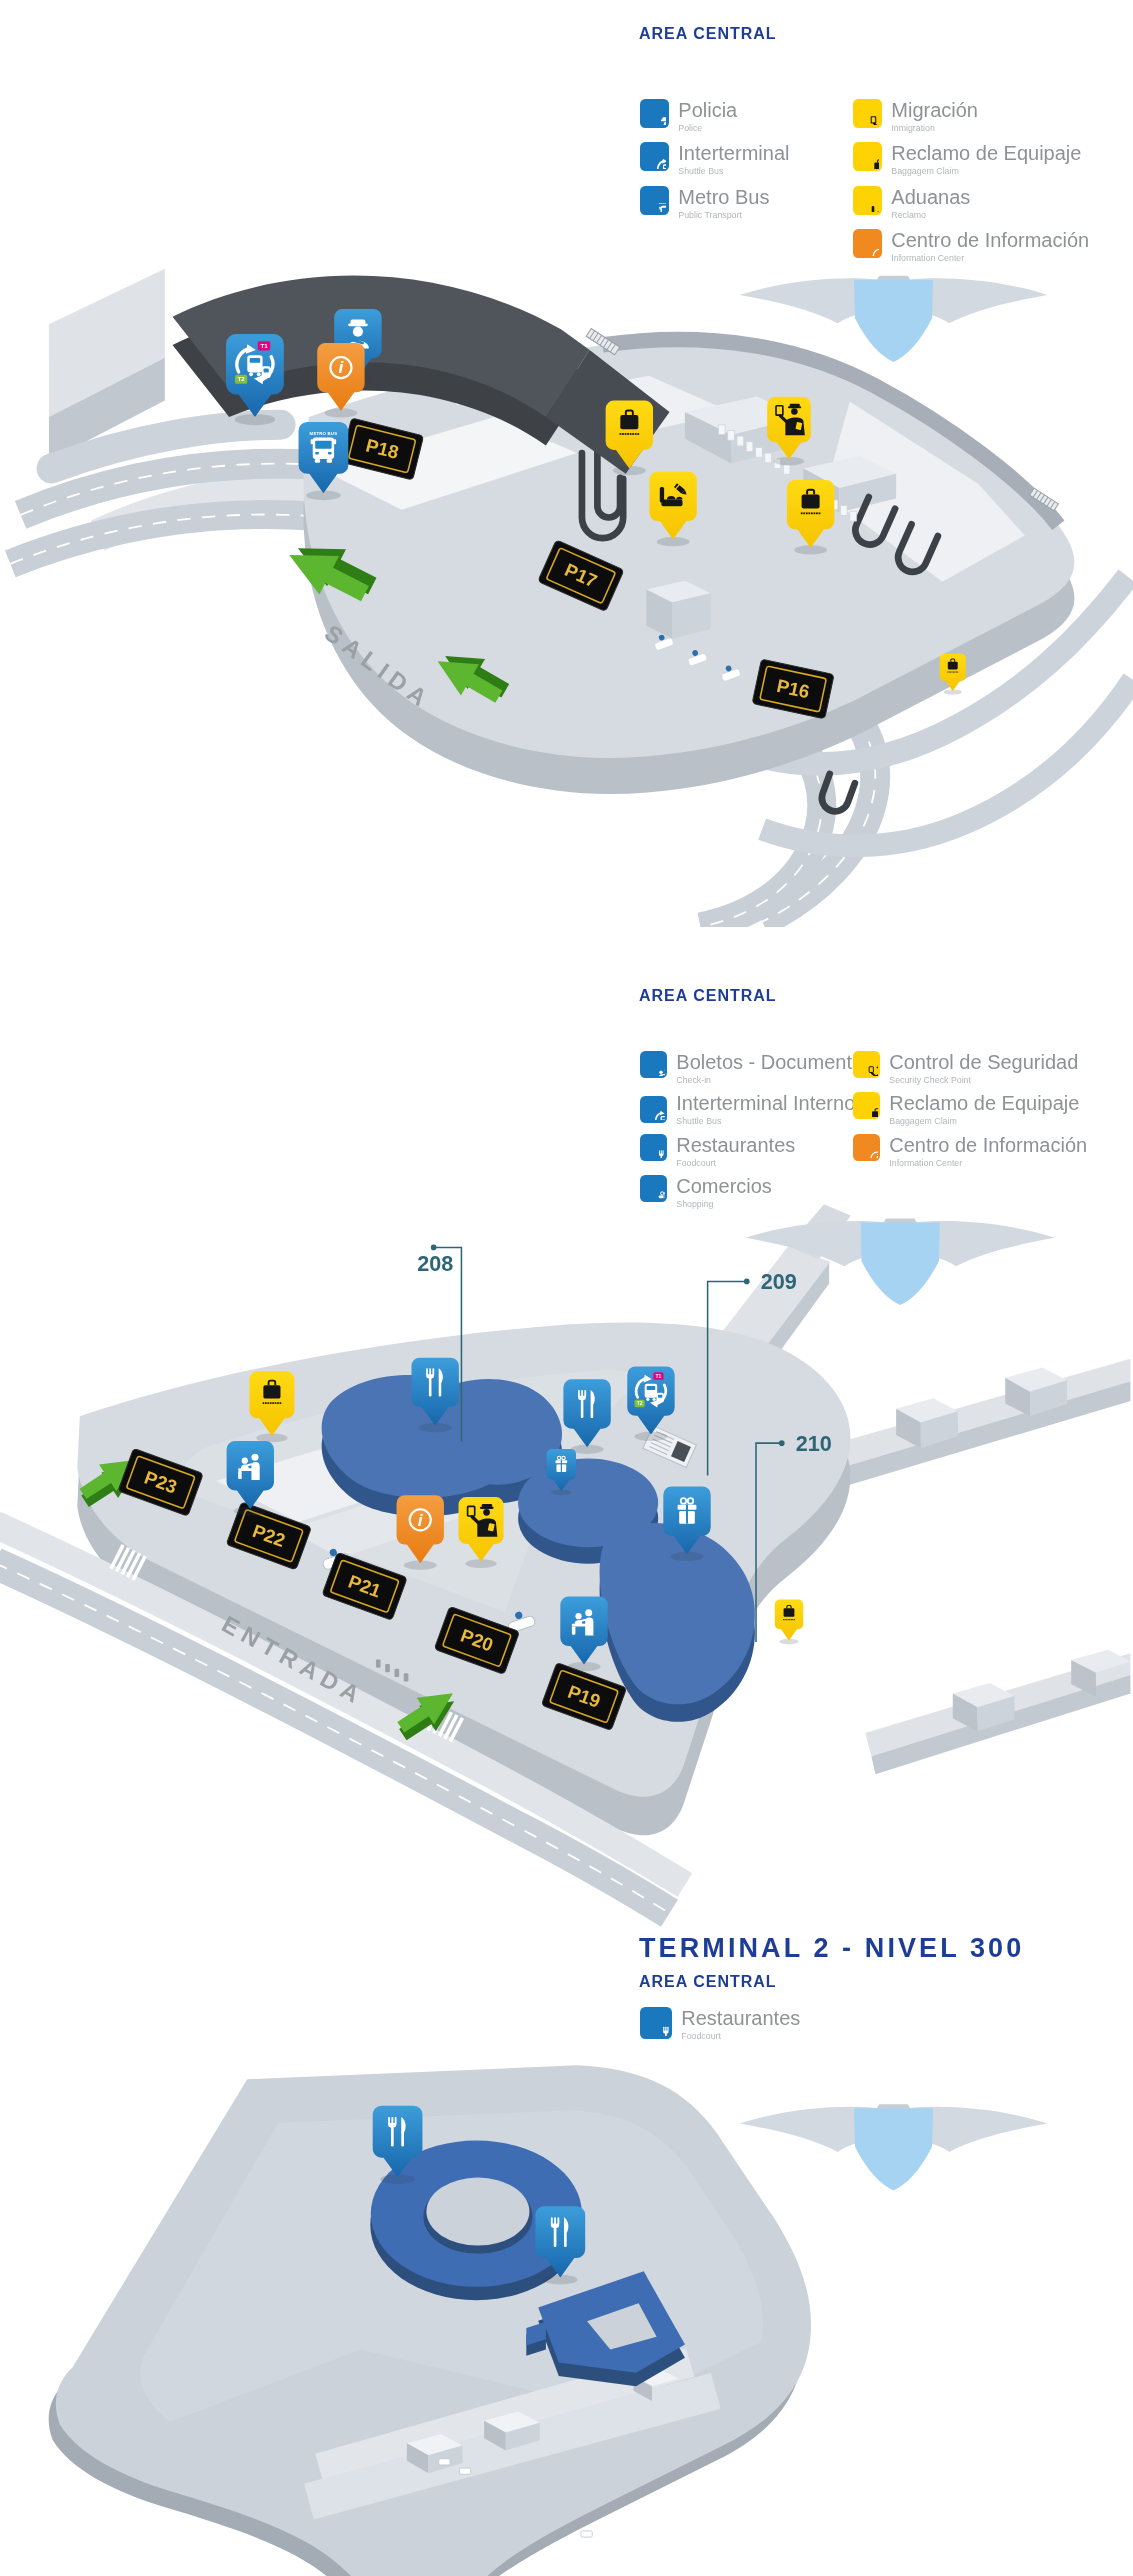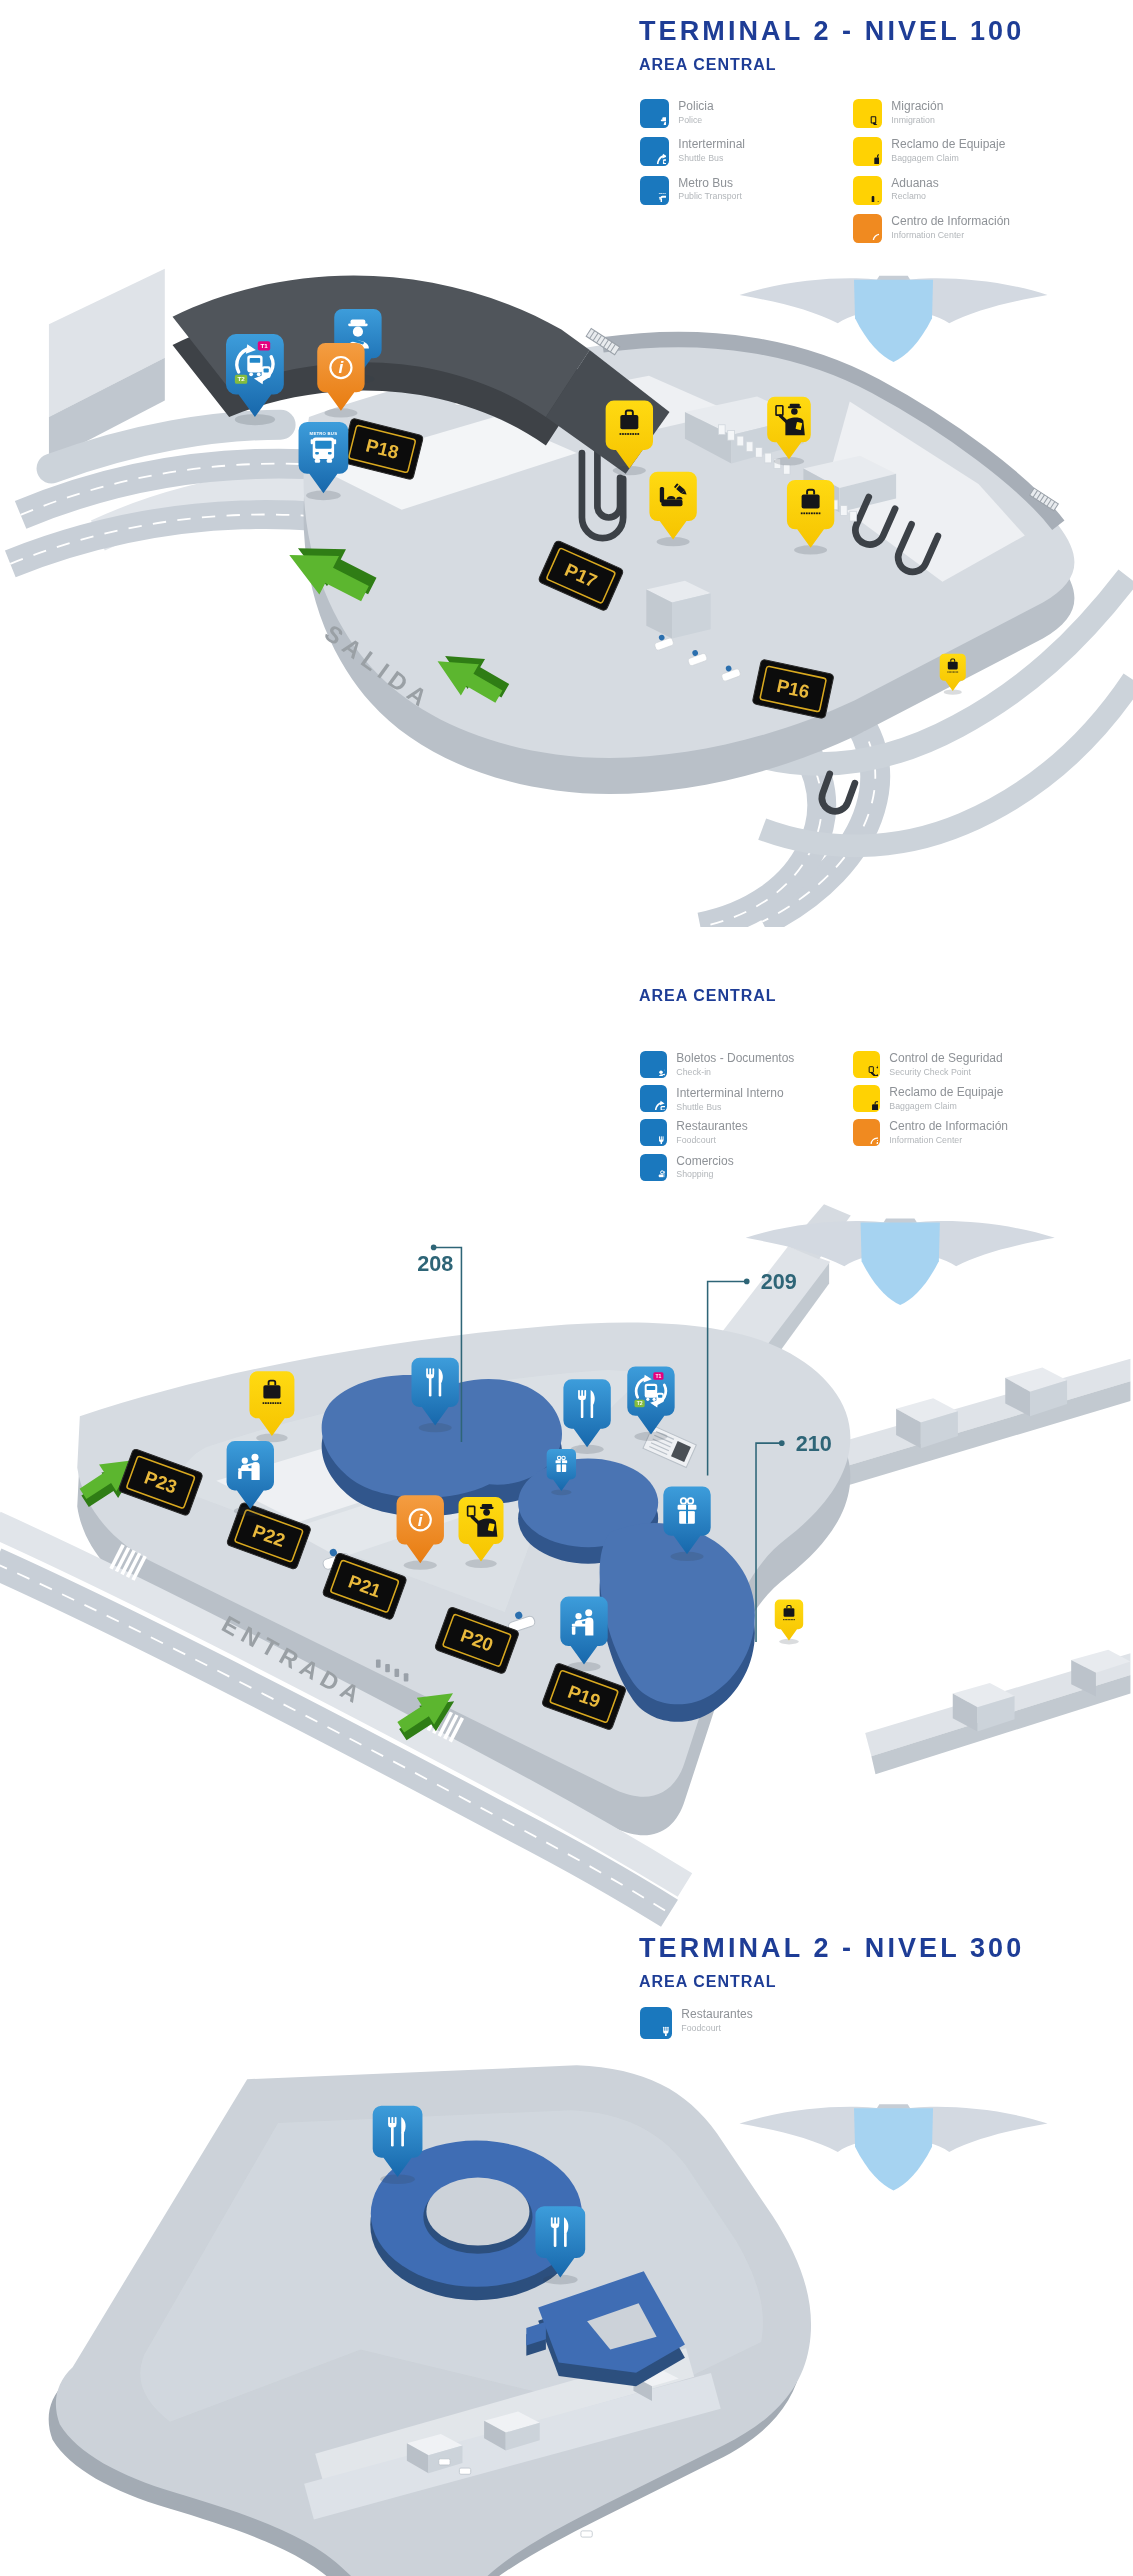"TERMINAL 2 - NIVEL 100" div.t { html: <div>TERMINAL 2 - NIVEL 100</div> -> none }
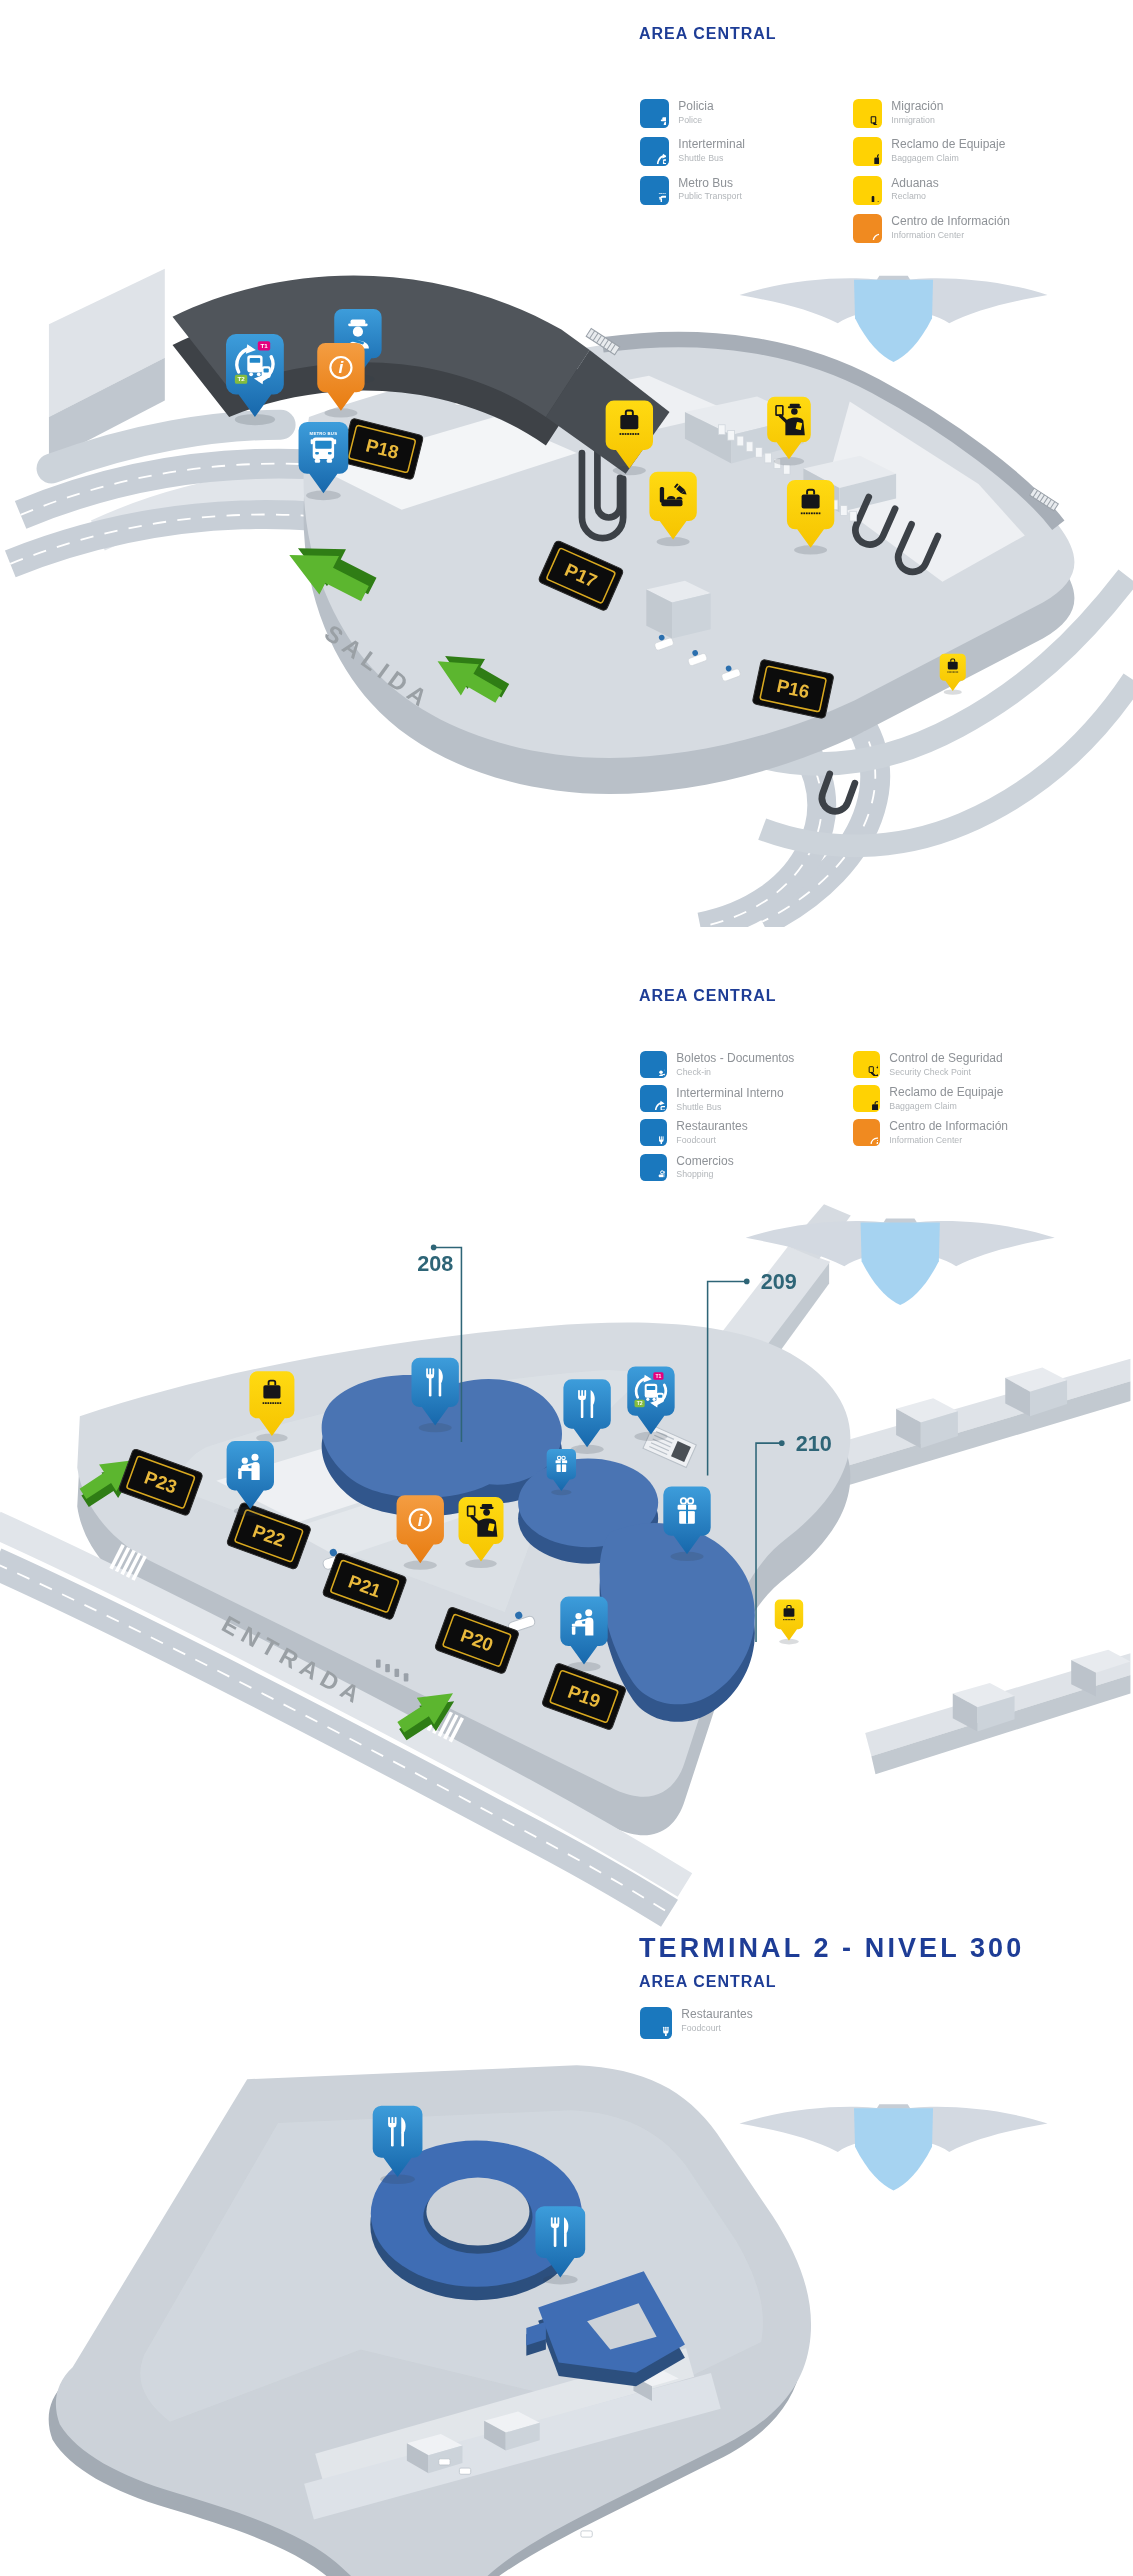"Policia" .l1 { font-size: 12px -> 20px }
